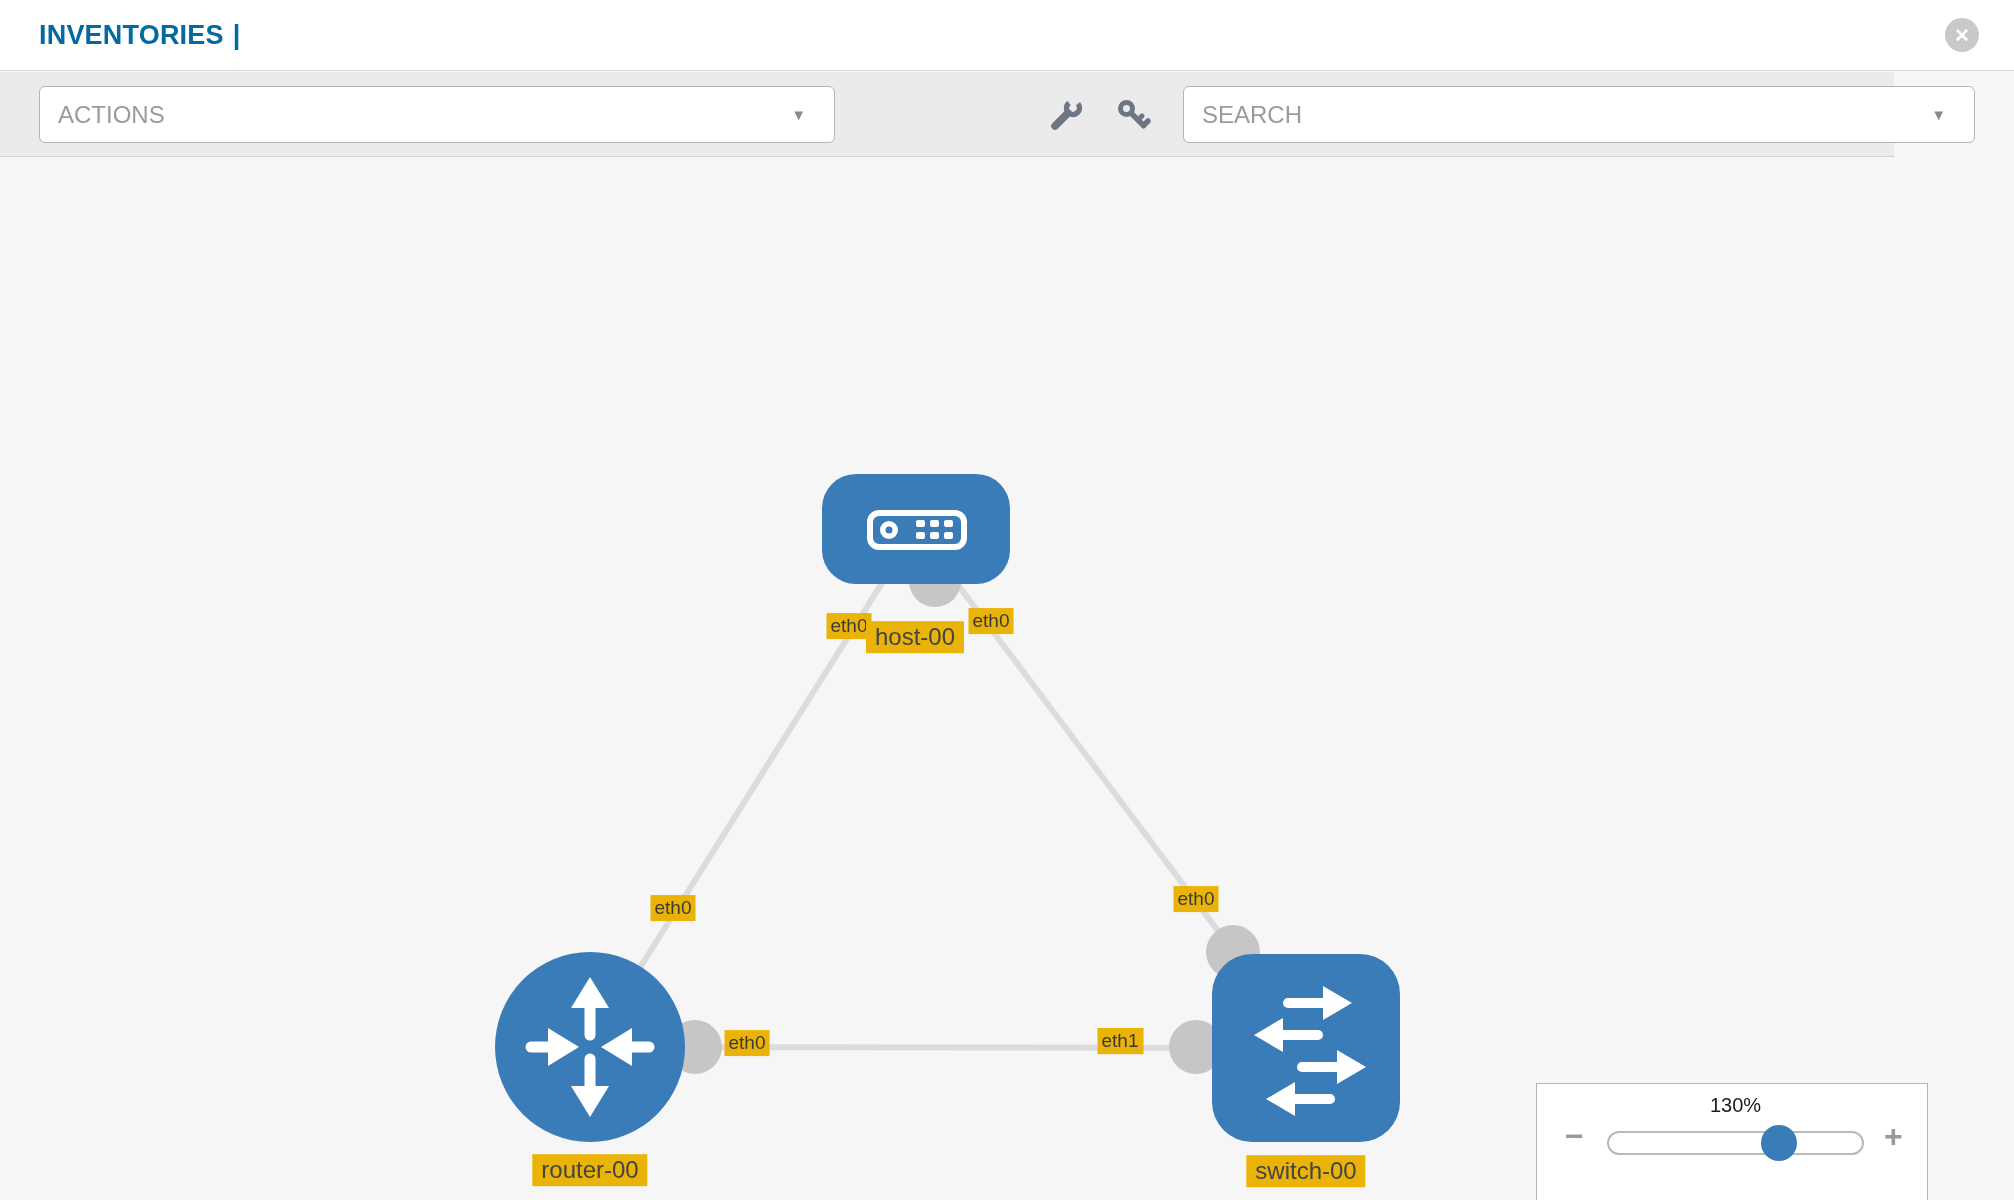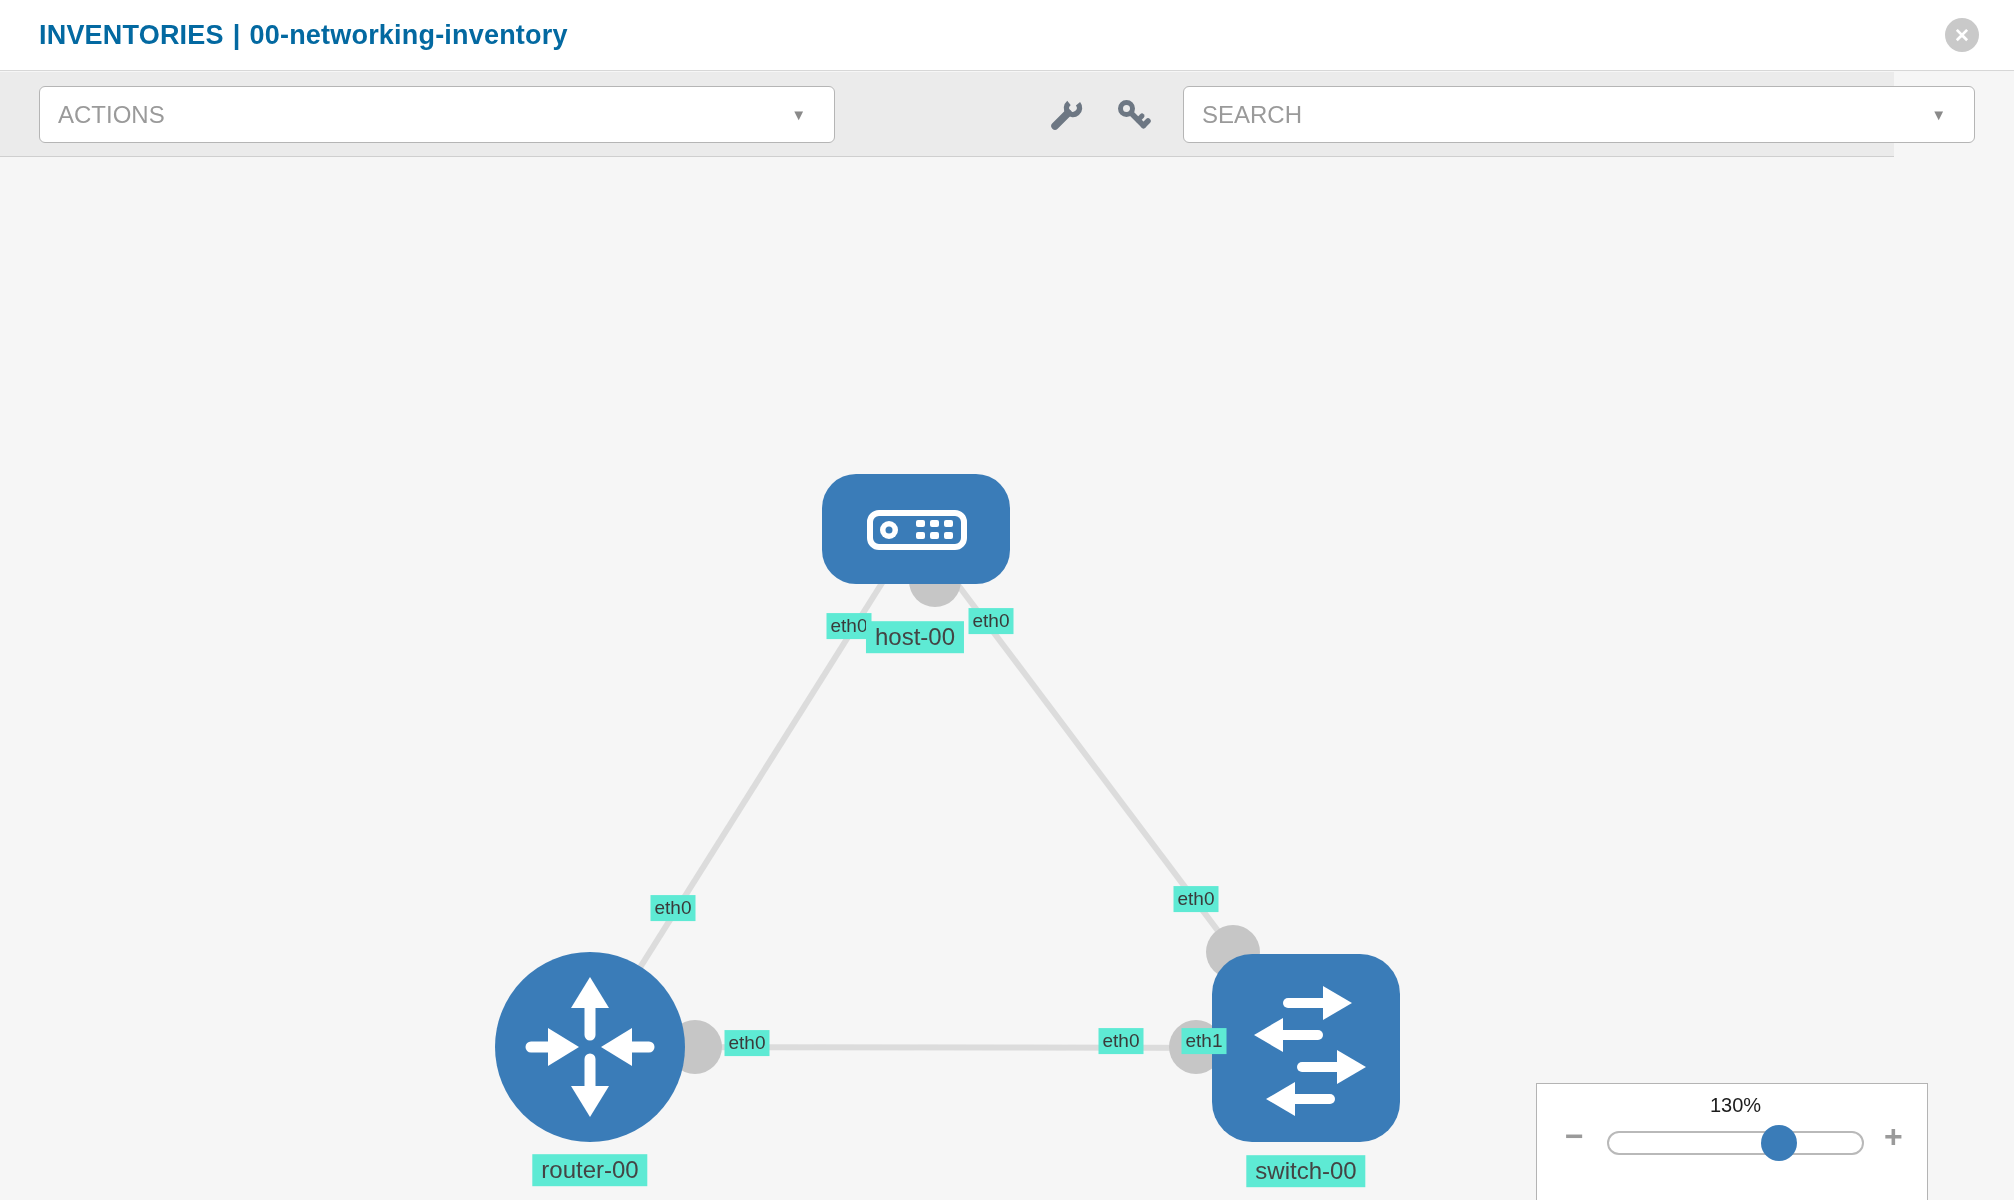"00-networking-inventory" span { html: <span>00-networking-inventory</span> -> none }
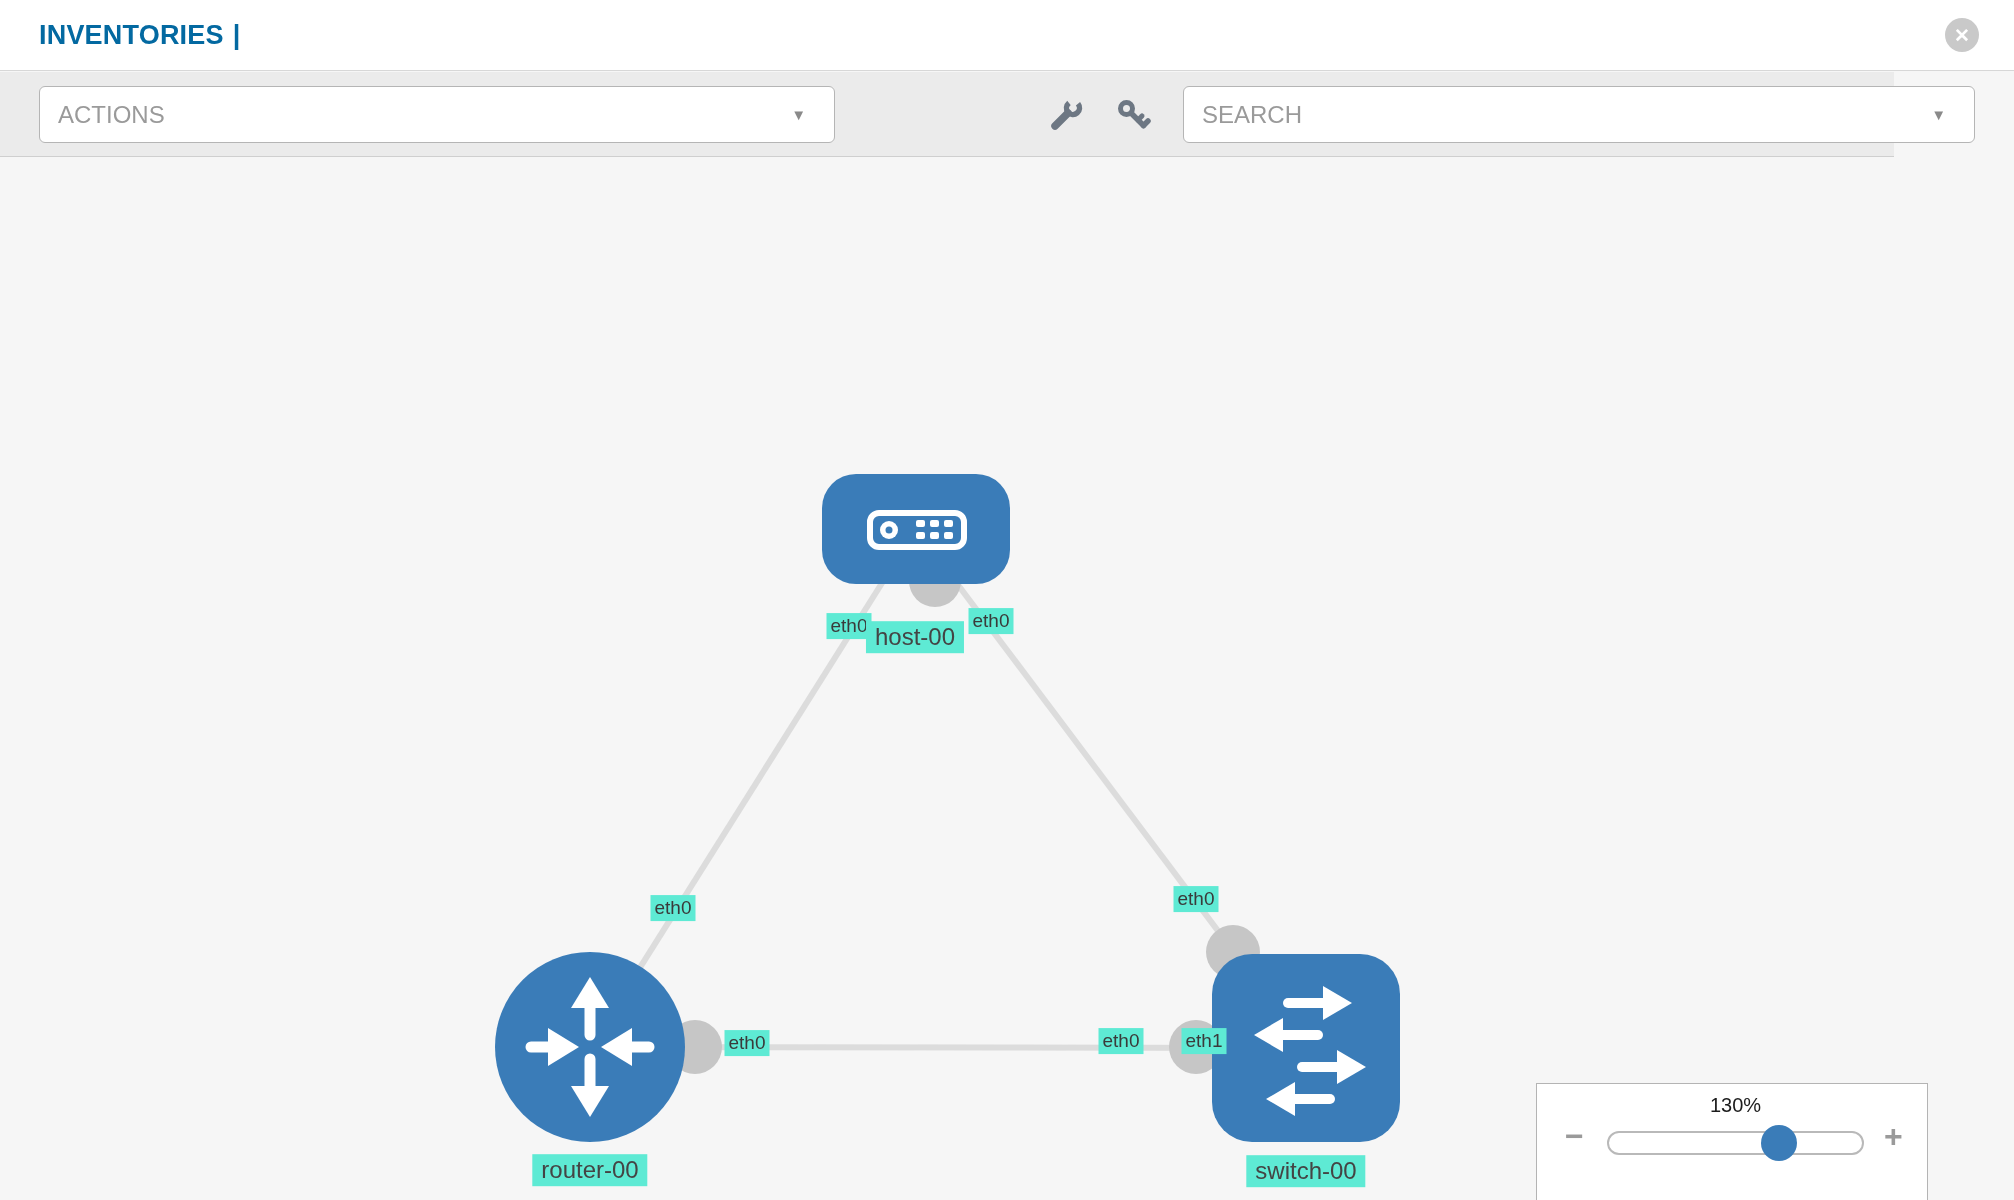"eth0" .nlabel { background: #5eead4 -> #eab308 }
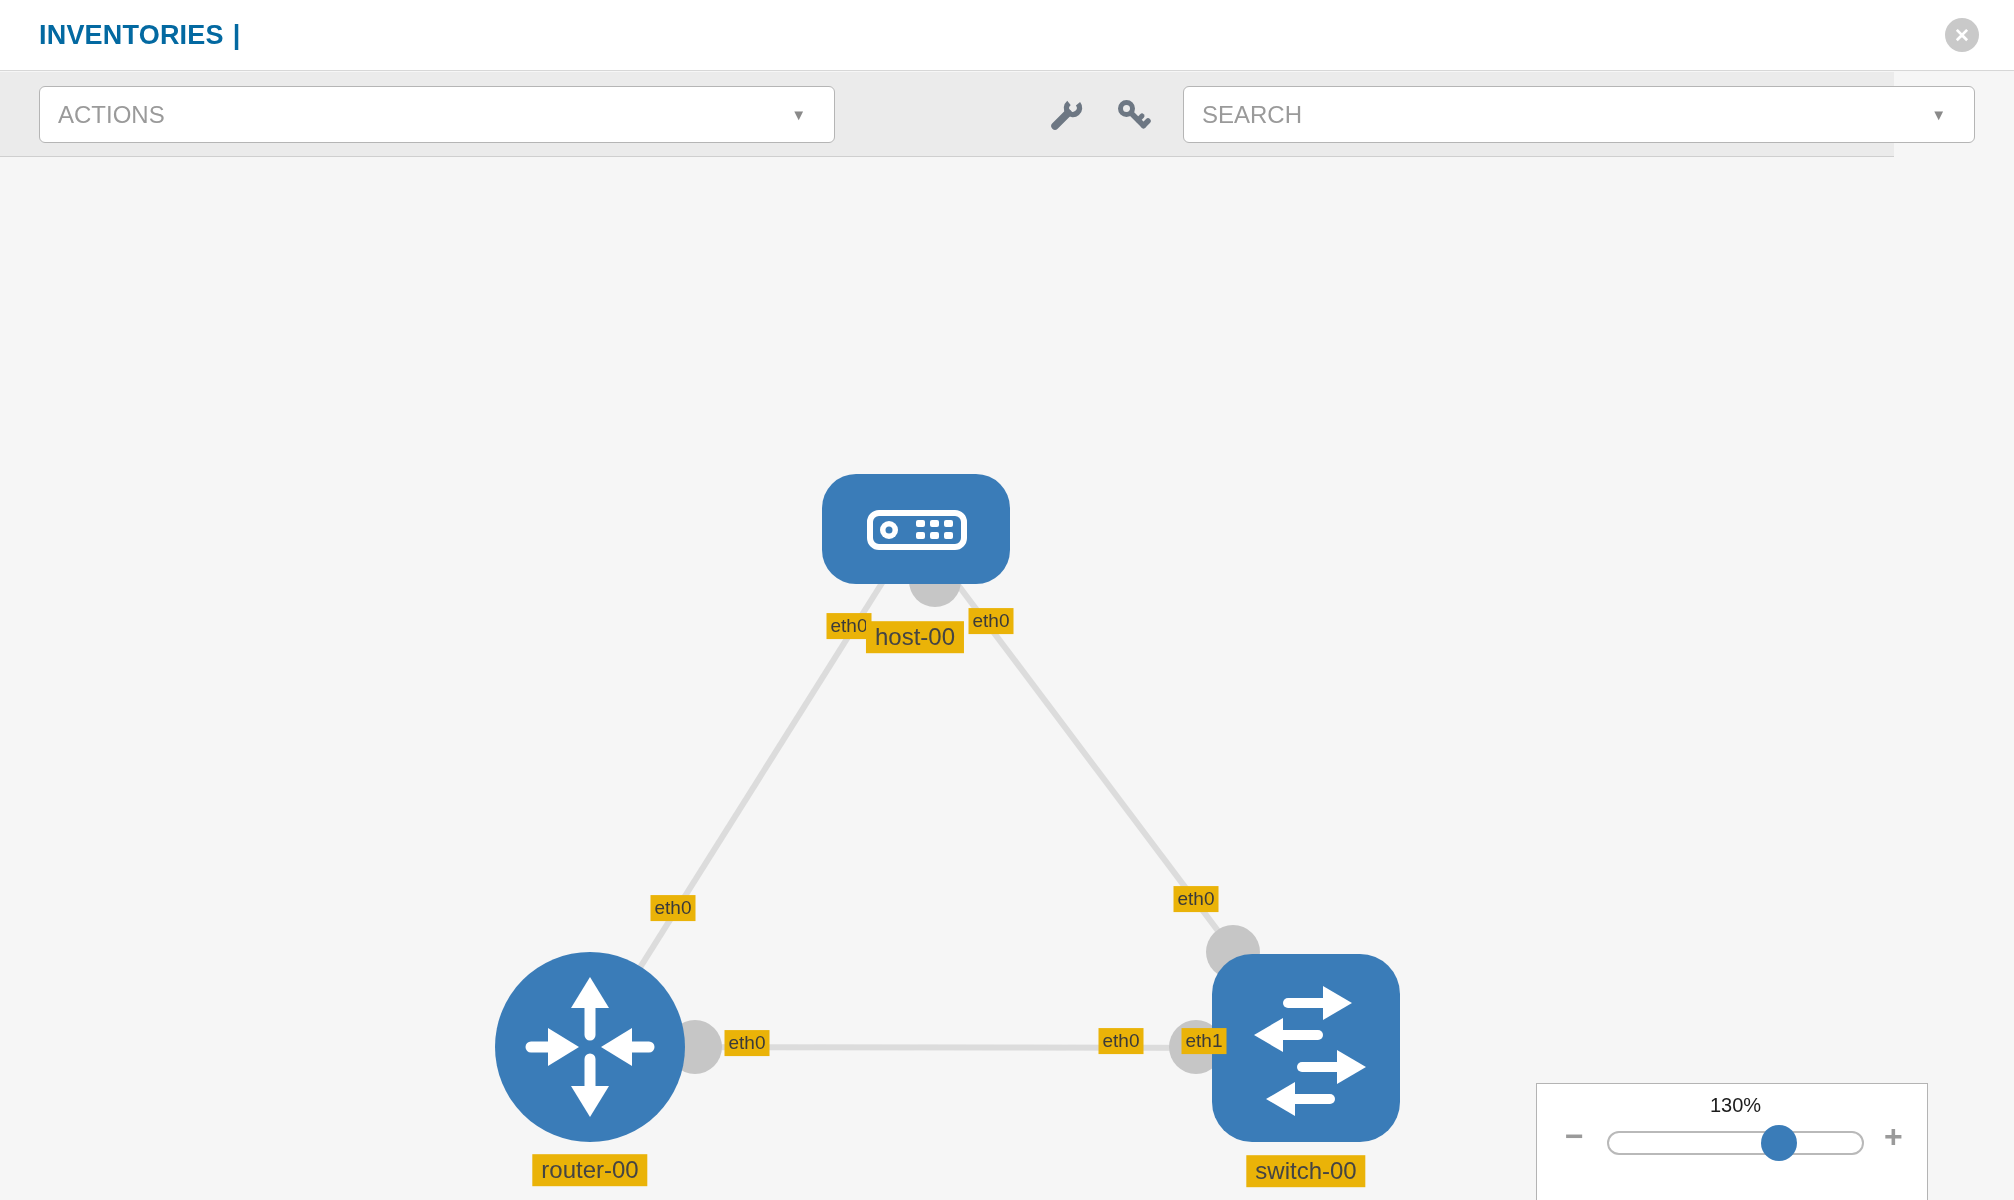"eth1" div.nlabel { left: 1204px -> 1120px }
